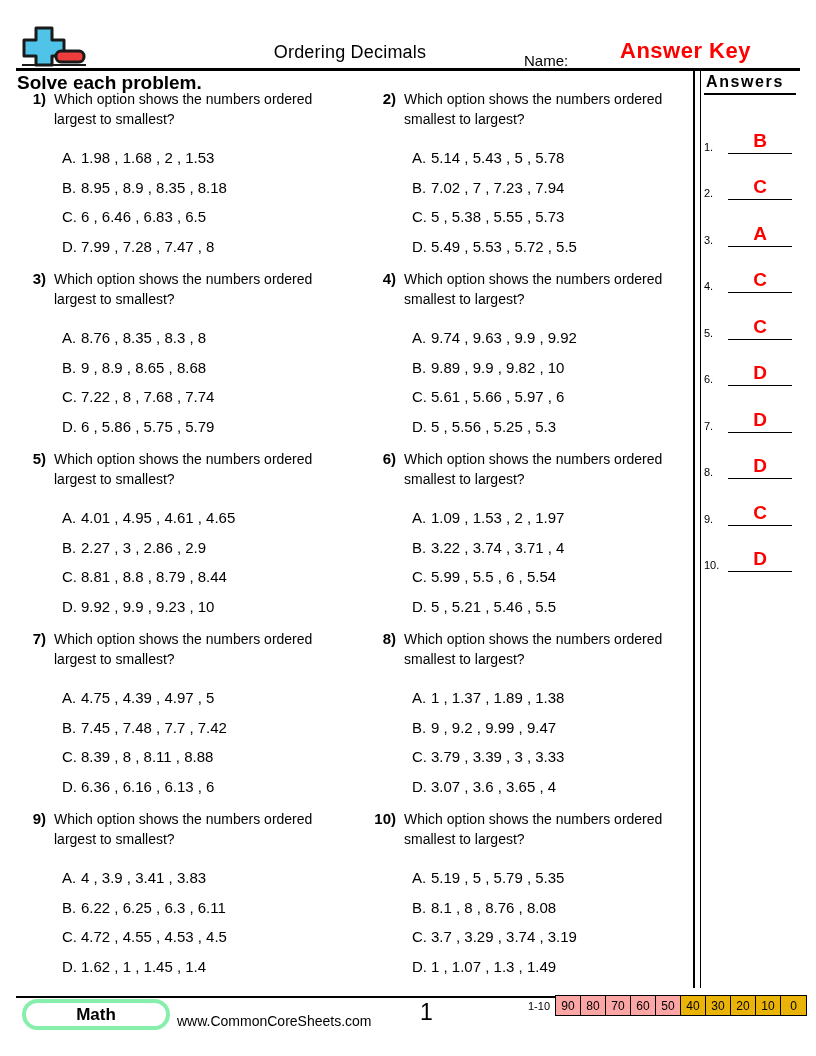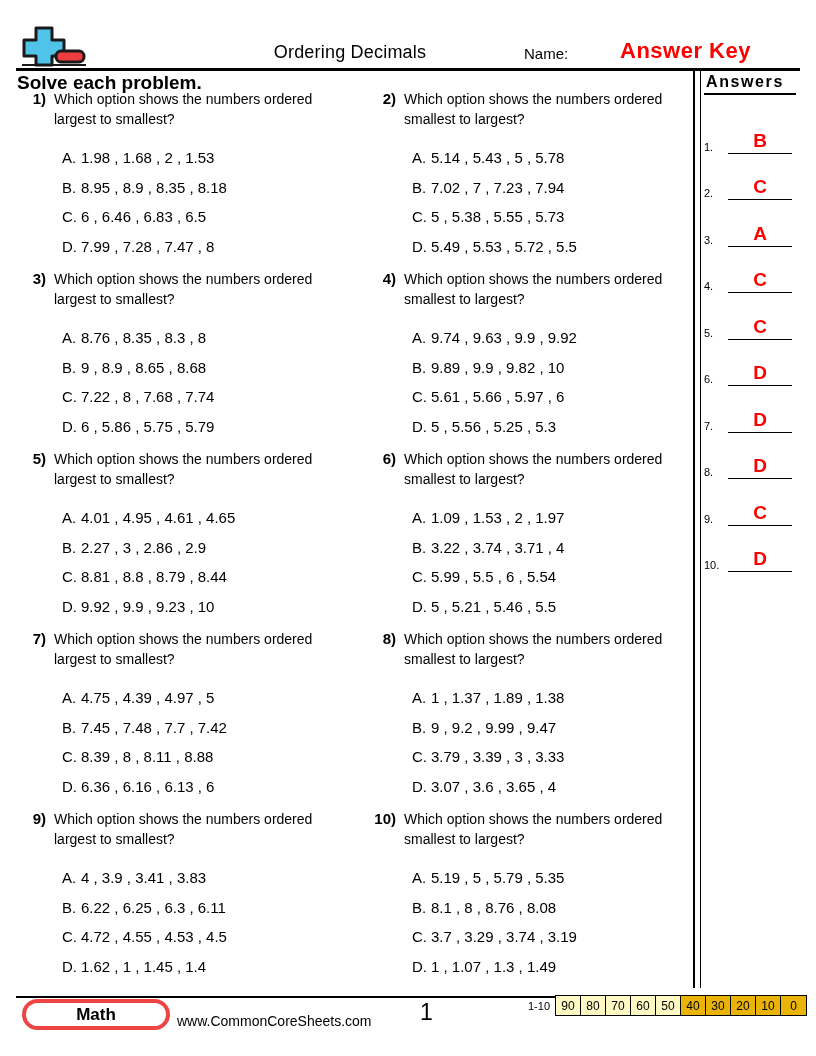"Name:" .name-label { top: 45px -> 52px }
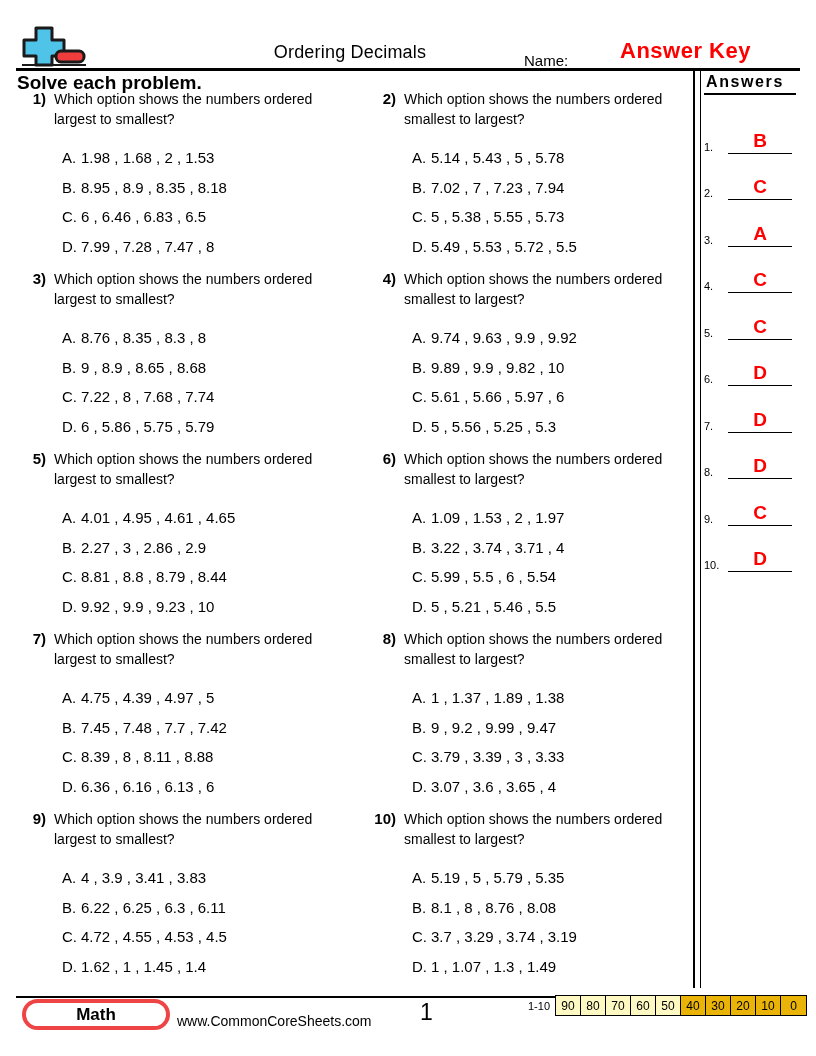"Math" .math-badge { background: #ef4444 -> #86efac }
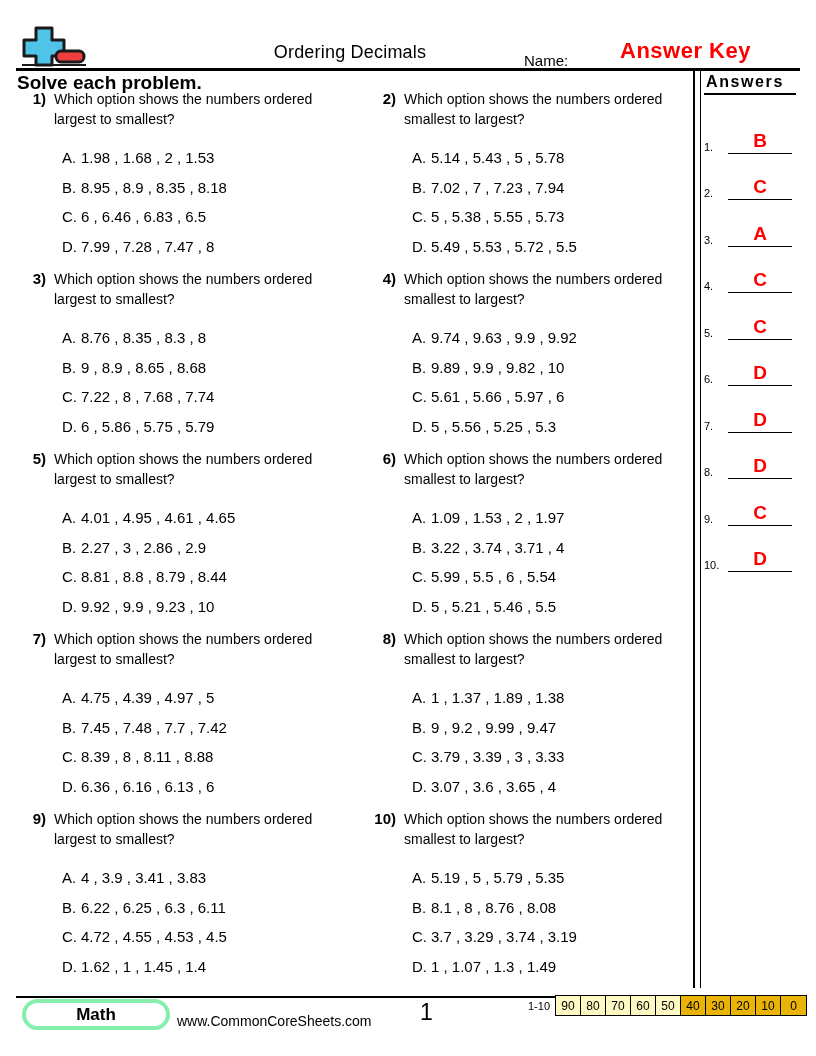"90" .sbox { background: #fef9c3 -> #fca5a5 }
